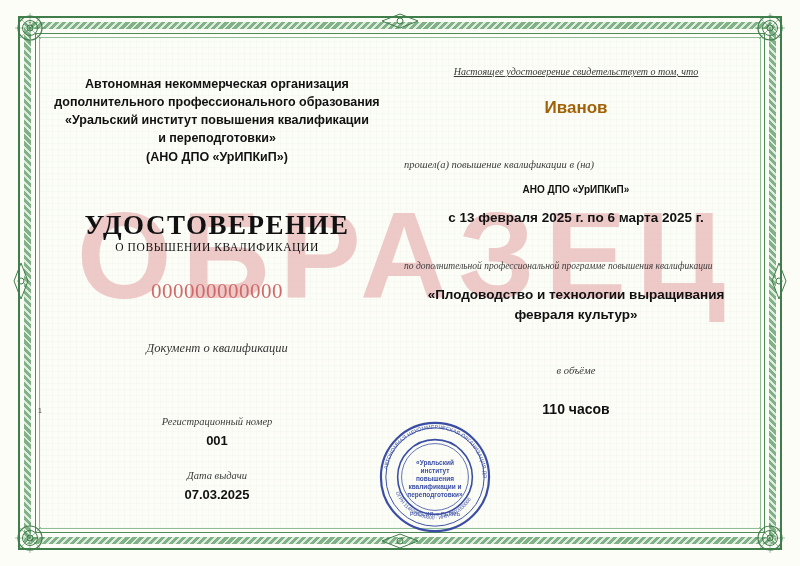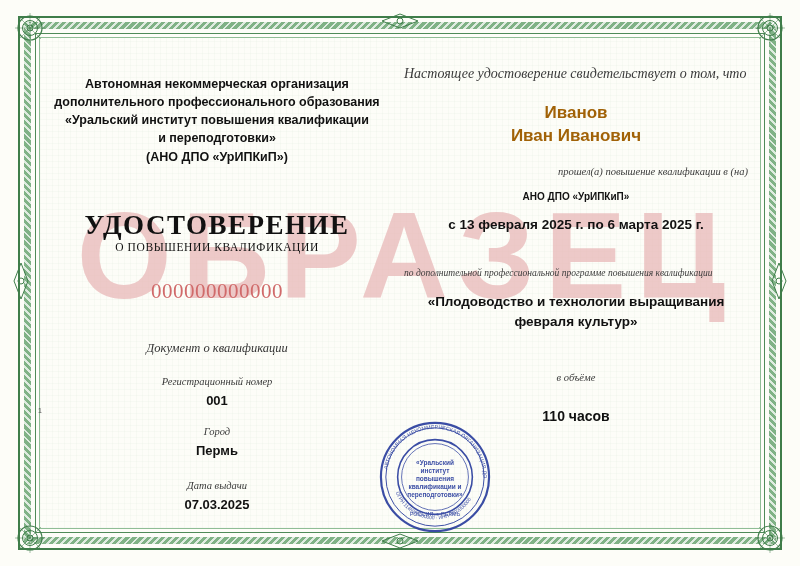"Настоящее удостоверение свидетельствует" .r-lead { font-size: 14px -> 10px; text-align: left -> center; text-decoration: none -> underline }
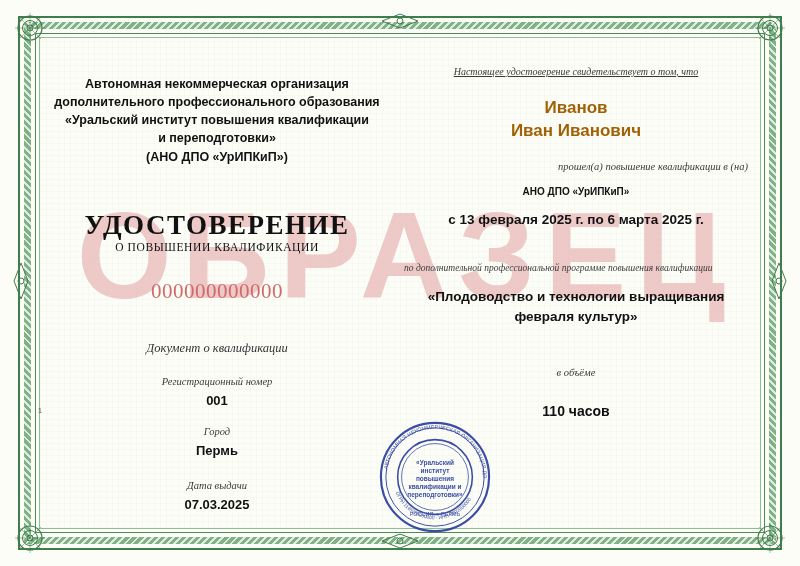"Иван Иванович" div { html: <div>Иван Иванович</div> -> none }
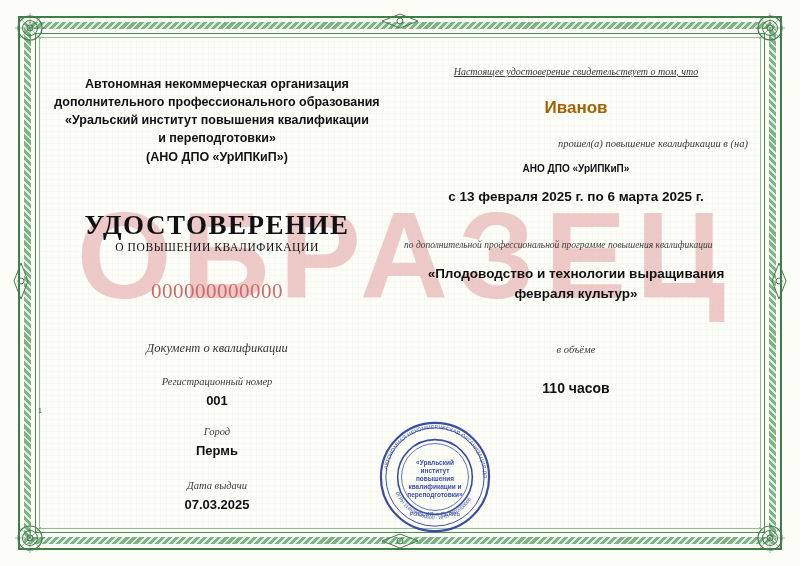"прошел(а) повышение квалификации в (на)" .r-label { margin-top: 18px -> 39px; text-align: right -> left }
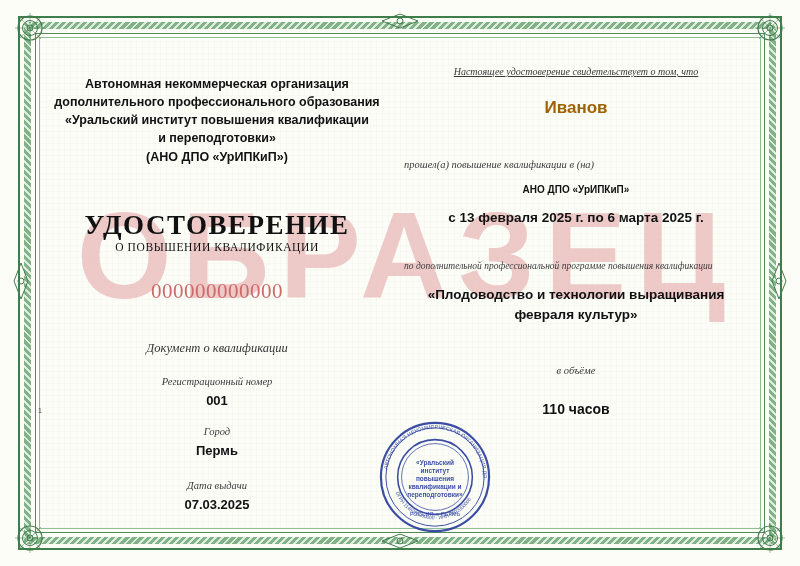"Регистрационный номер" .fld-reg { margin-top: 20px -> 60px }
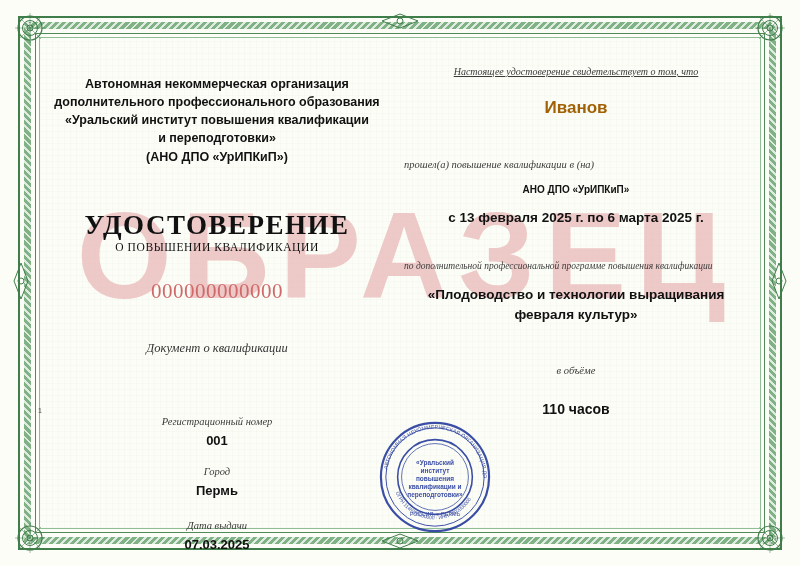"Город" div.fld-city { html: <div> <div>Город</div> <div>Пермь</div> </div> -> none }
